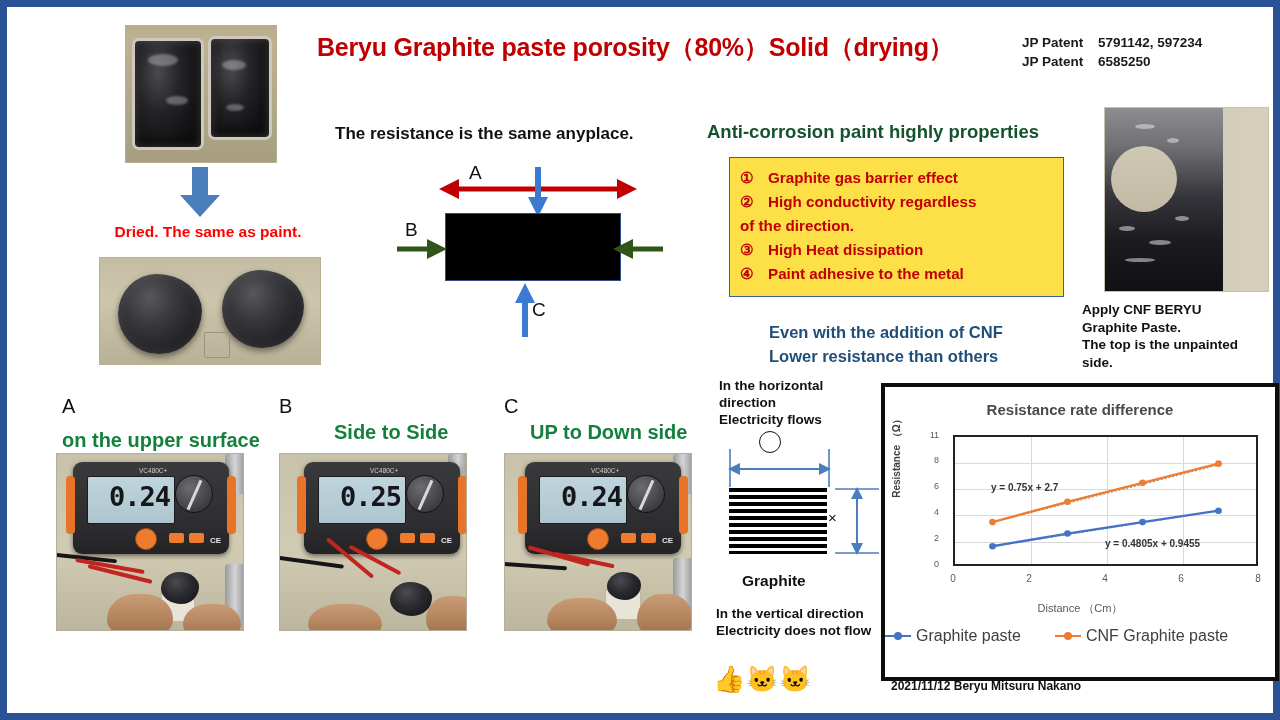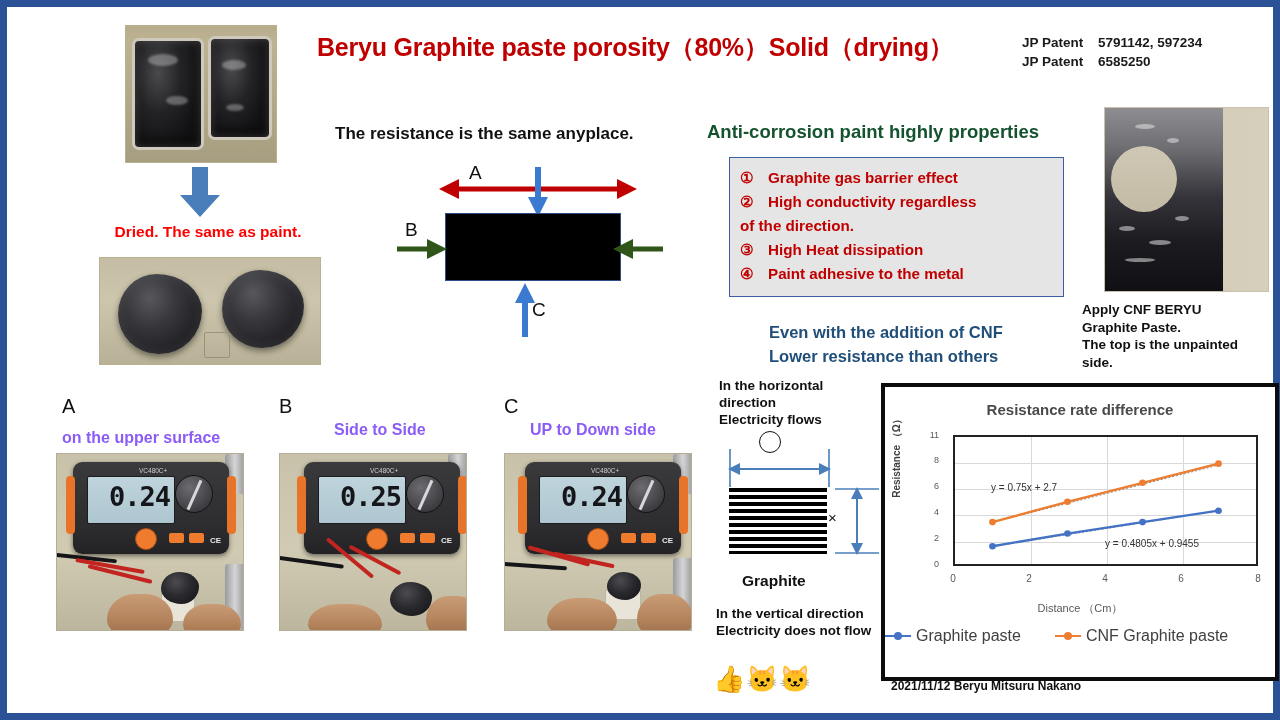"① Graphite gas barrier effect" #anti-box { background: #e5e5e5 -> #fde047 }
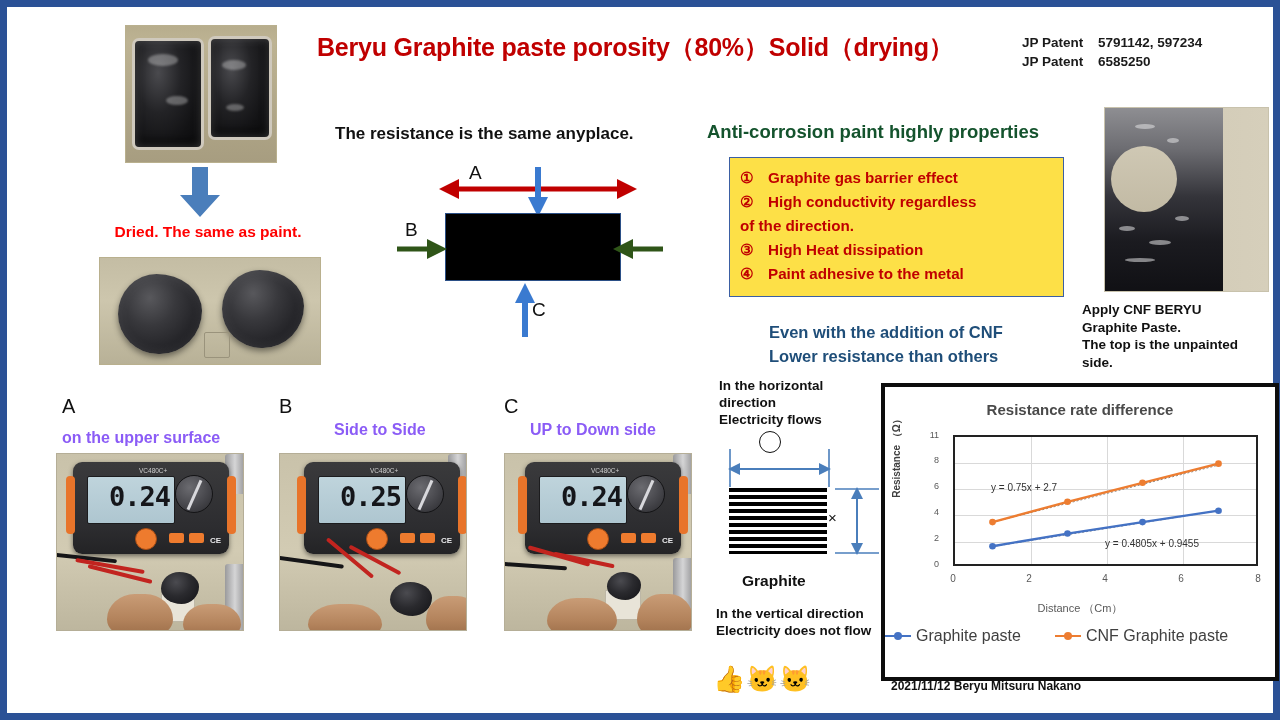"on the upper surface" .photo-sub { color: #8b5cf6 -> #15803d; font-size: 16px -> 20px }
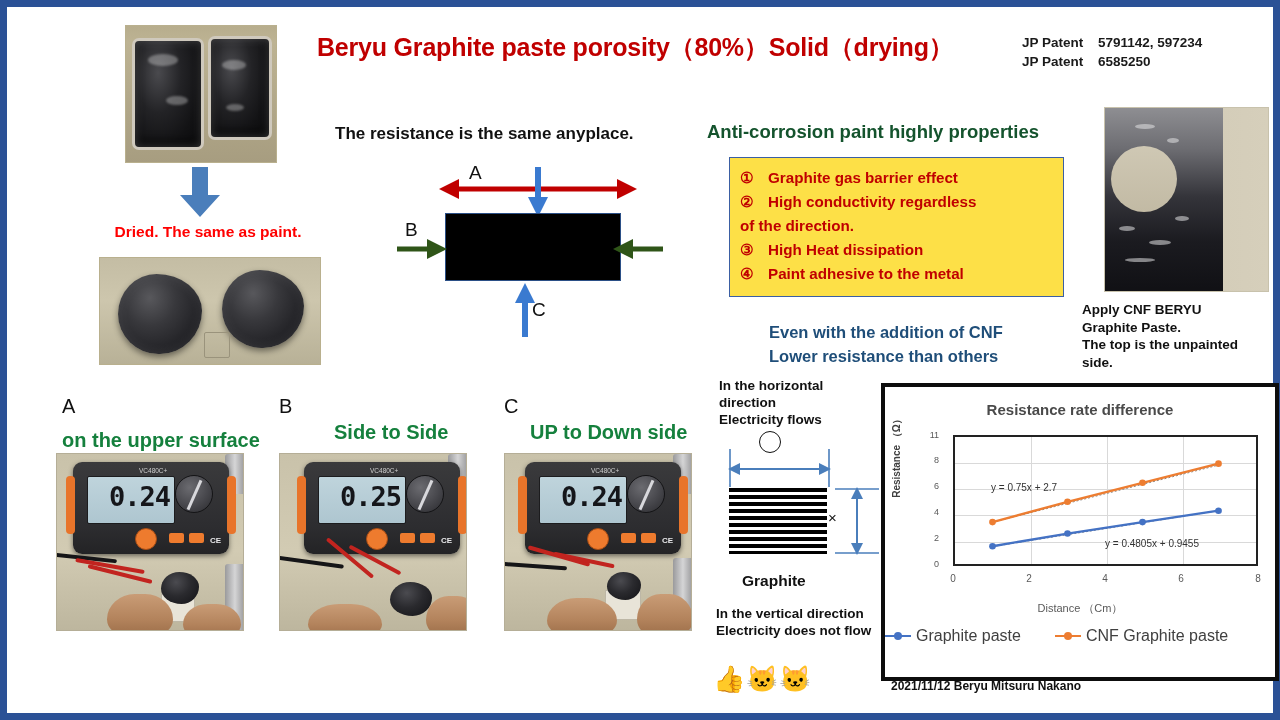"y = 0.75x + 2.7" .eqn { font-weight: normal -> bold }
